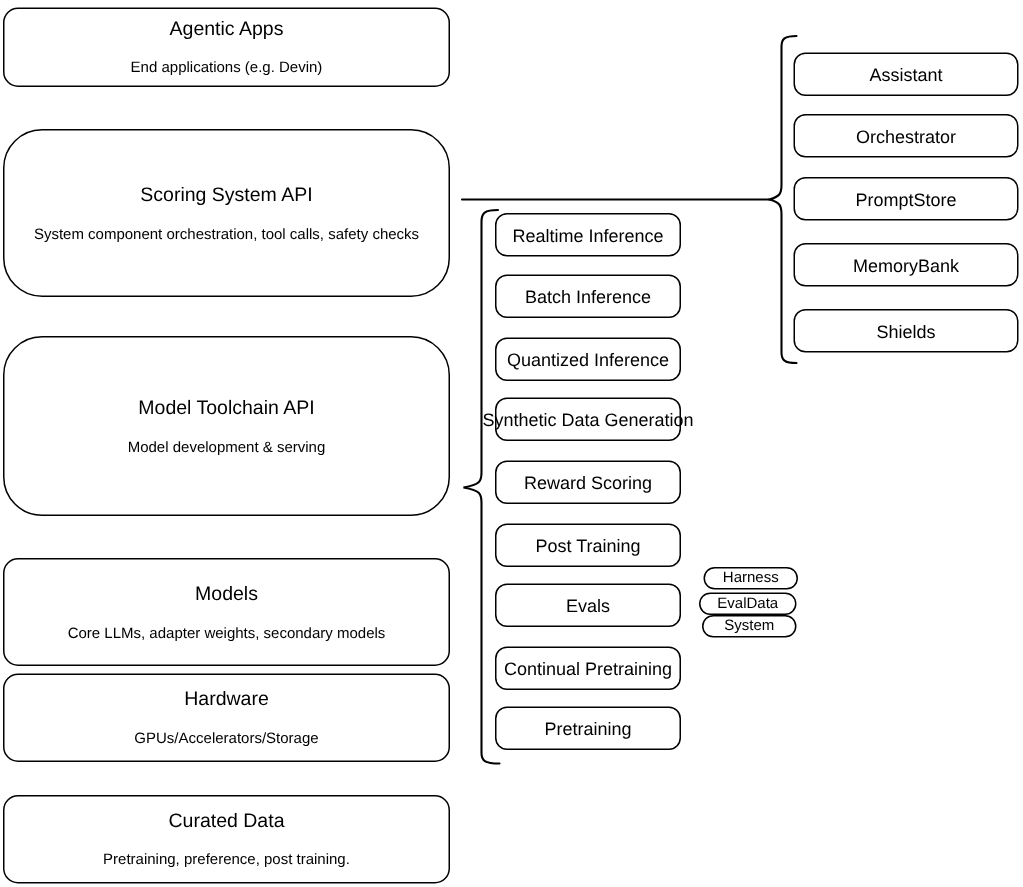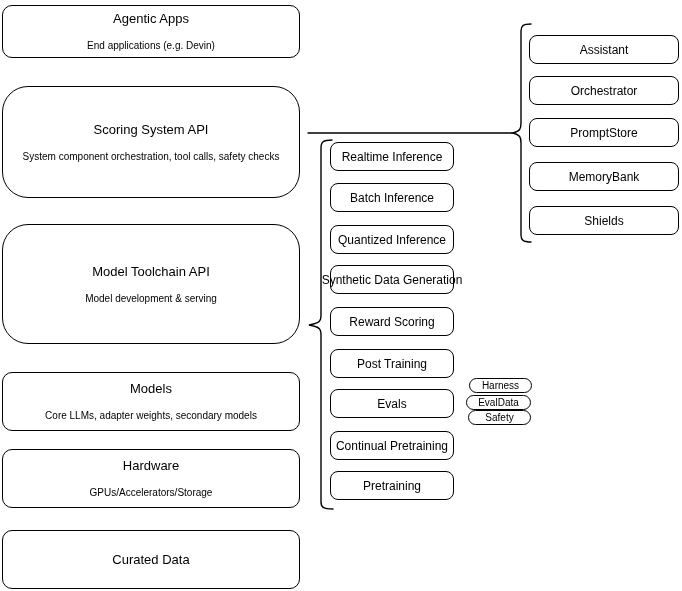"Models" div.lbox { height: 59px -> 72px }
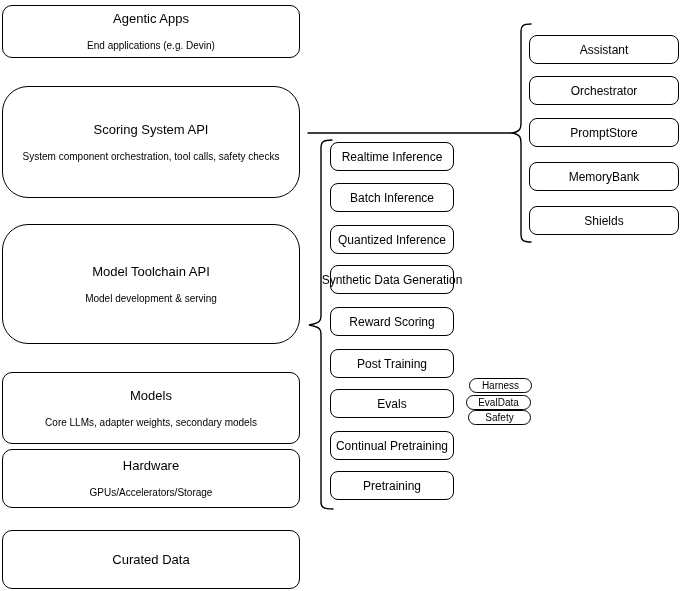"Safety" div.pill { text: Safety -> System }
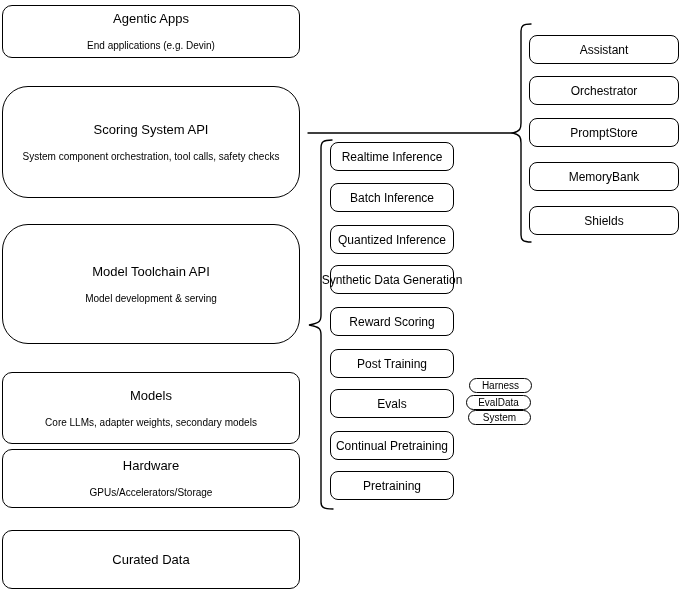"Pretraining, preference, post training." div.lsub { html: none -> <div>Pretraining, preference, post training.</div> }
